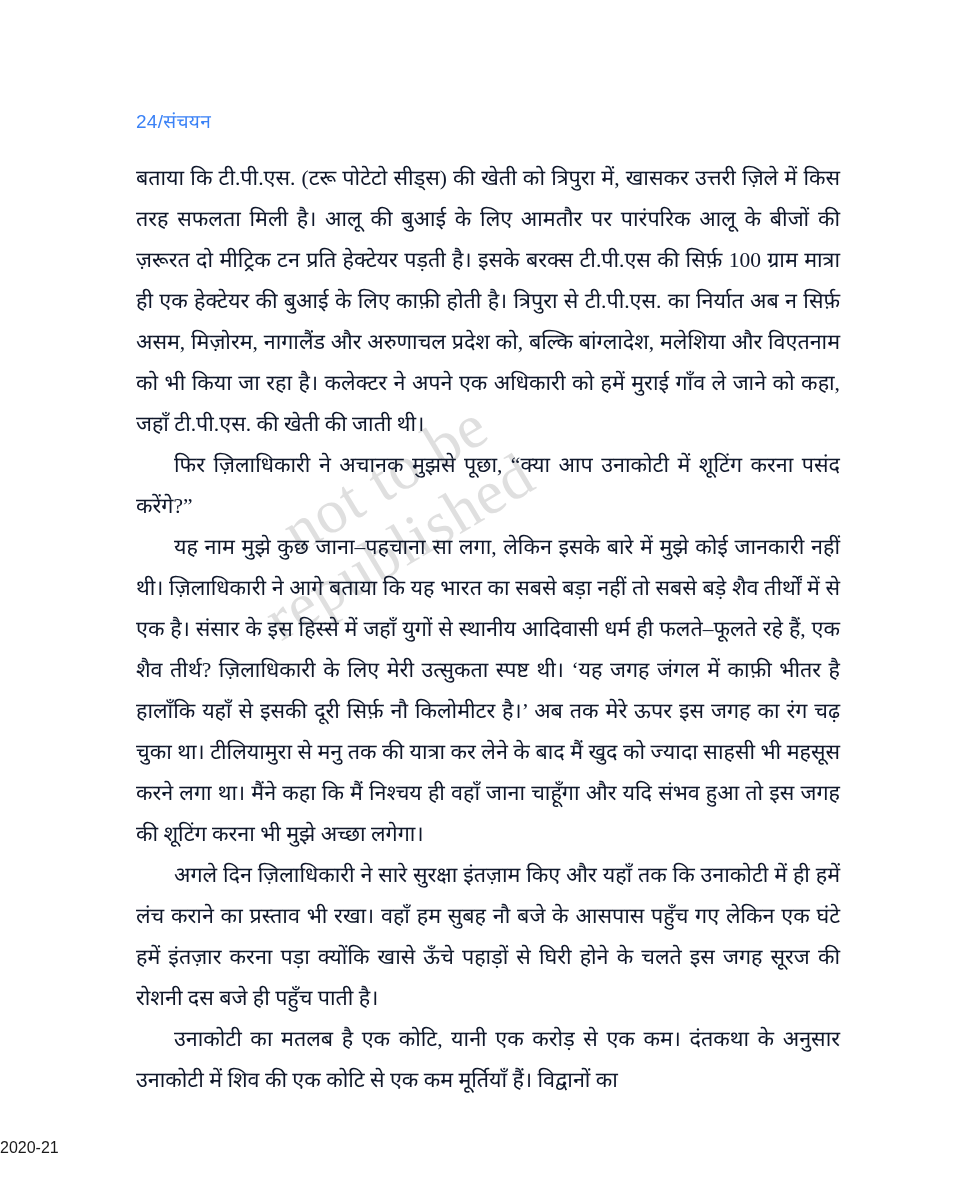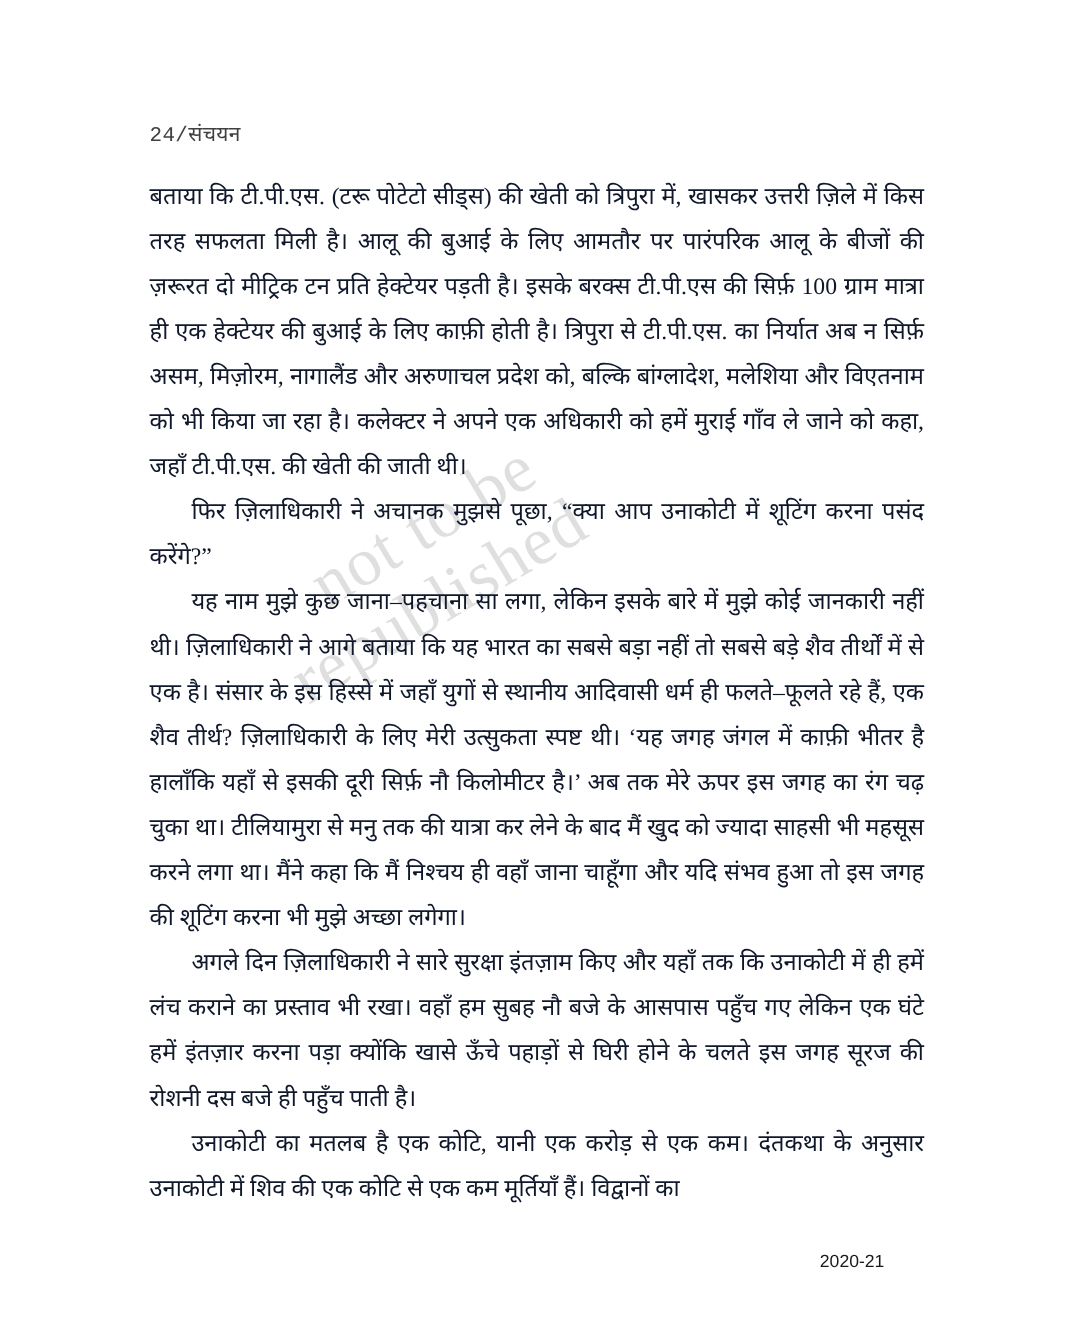"24/संचयन" .page-header { color: #404040 -> #3b82f6; font-family: Liberation Mono, monospace -> Liberation Sans, sans-serif }
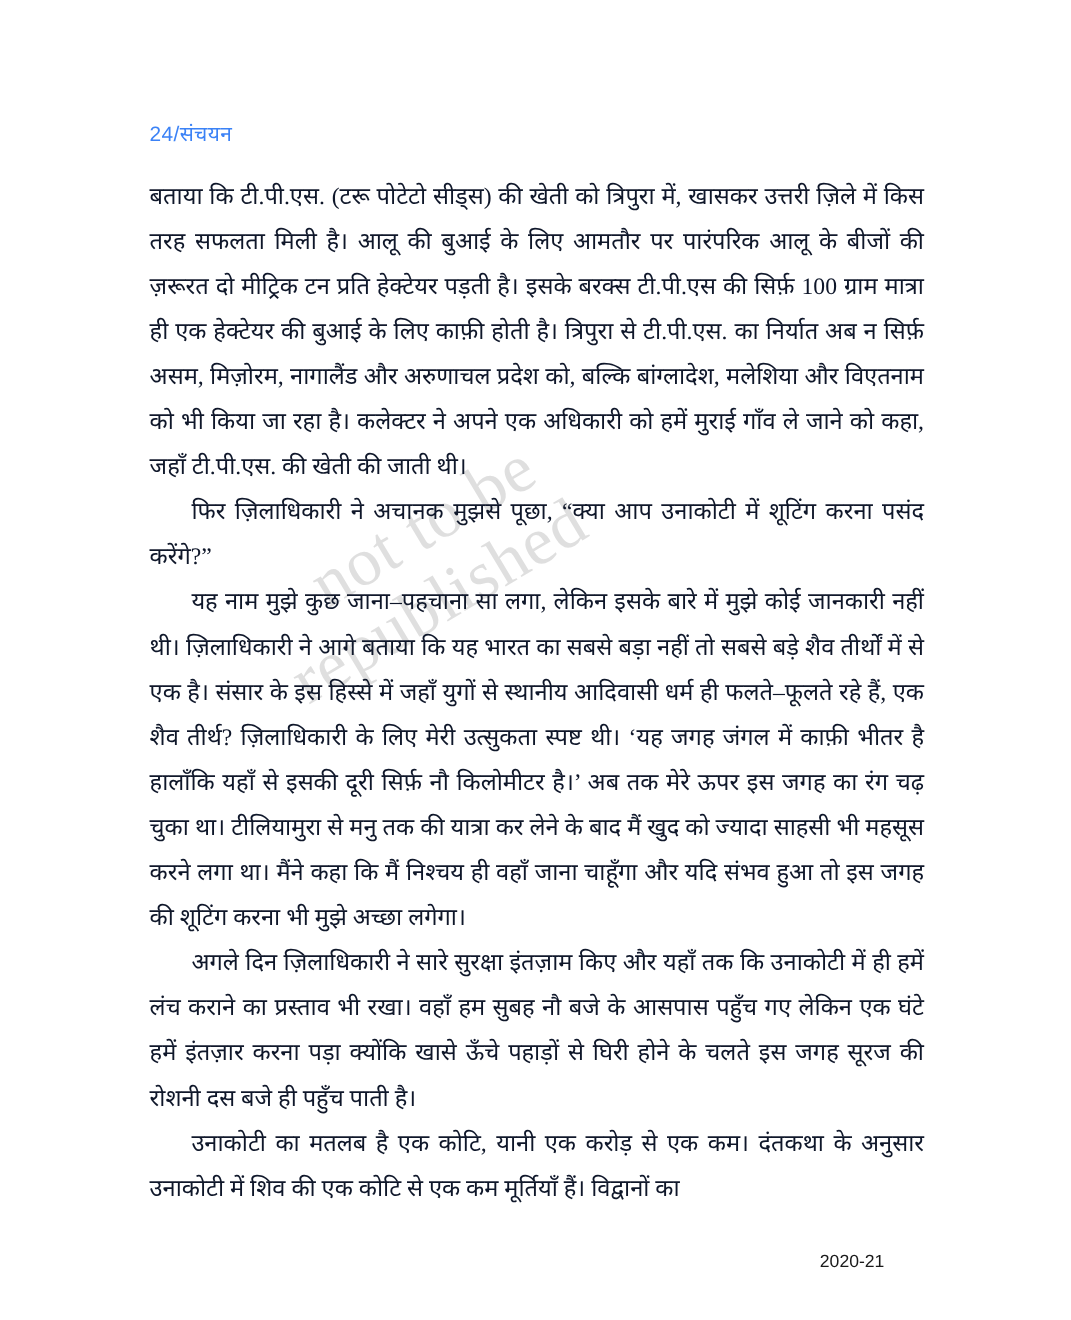"2020-21" .footer { text-align: right -> left }
